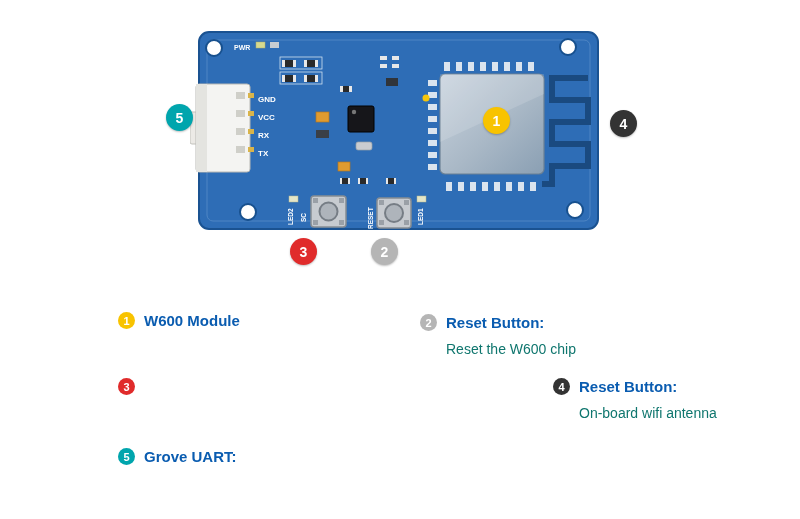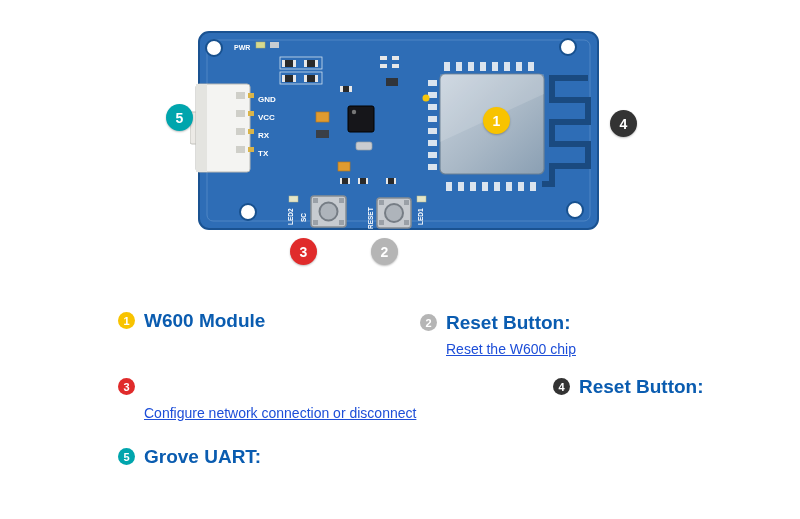"W600 Module" .legend-title { font-size: 19px -> 15px }
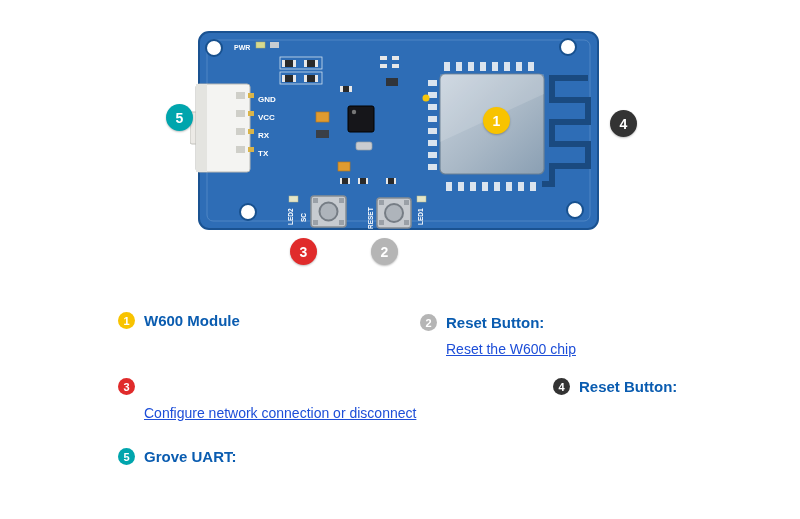"Reset the W600 chip" .legend-desc { color: #1d4ed8 -> #0f766e; text-decoration: underline -> none }
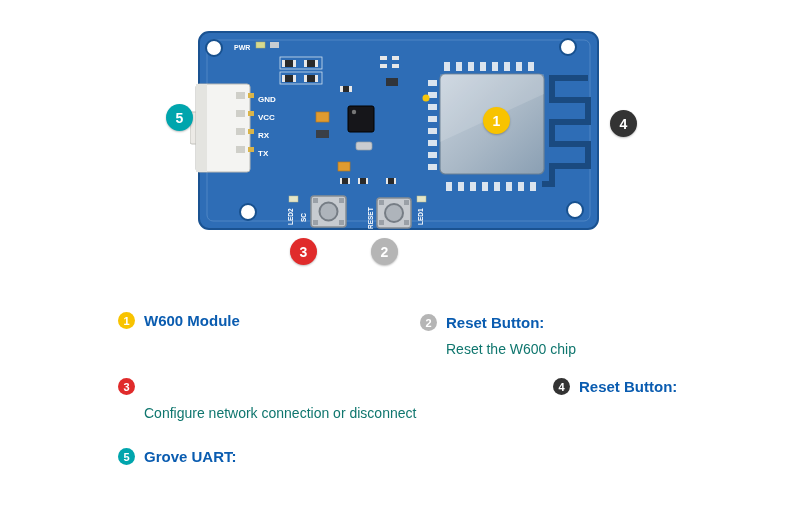"Configure network connection or" div.legend-desc { html: <div>Configure network connection or disconnect</div> -> none }
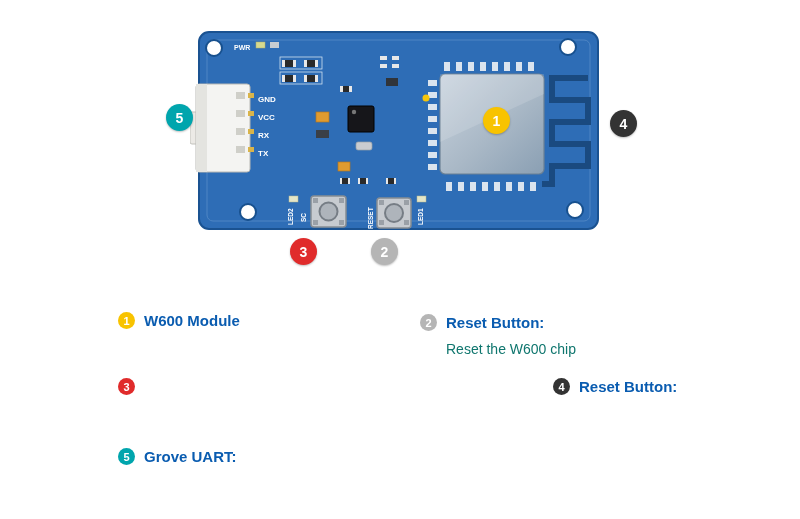"On-board wifi antenna" div.legend-desc { html: none -> <div>On-board wifi antenna</div> }
